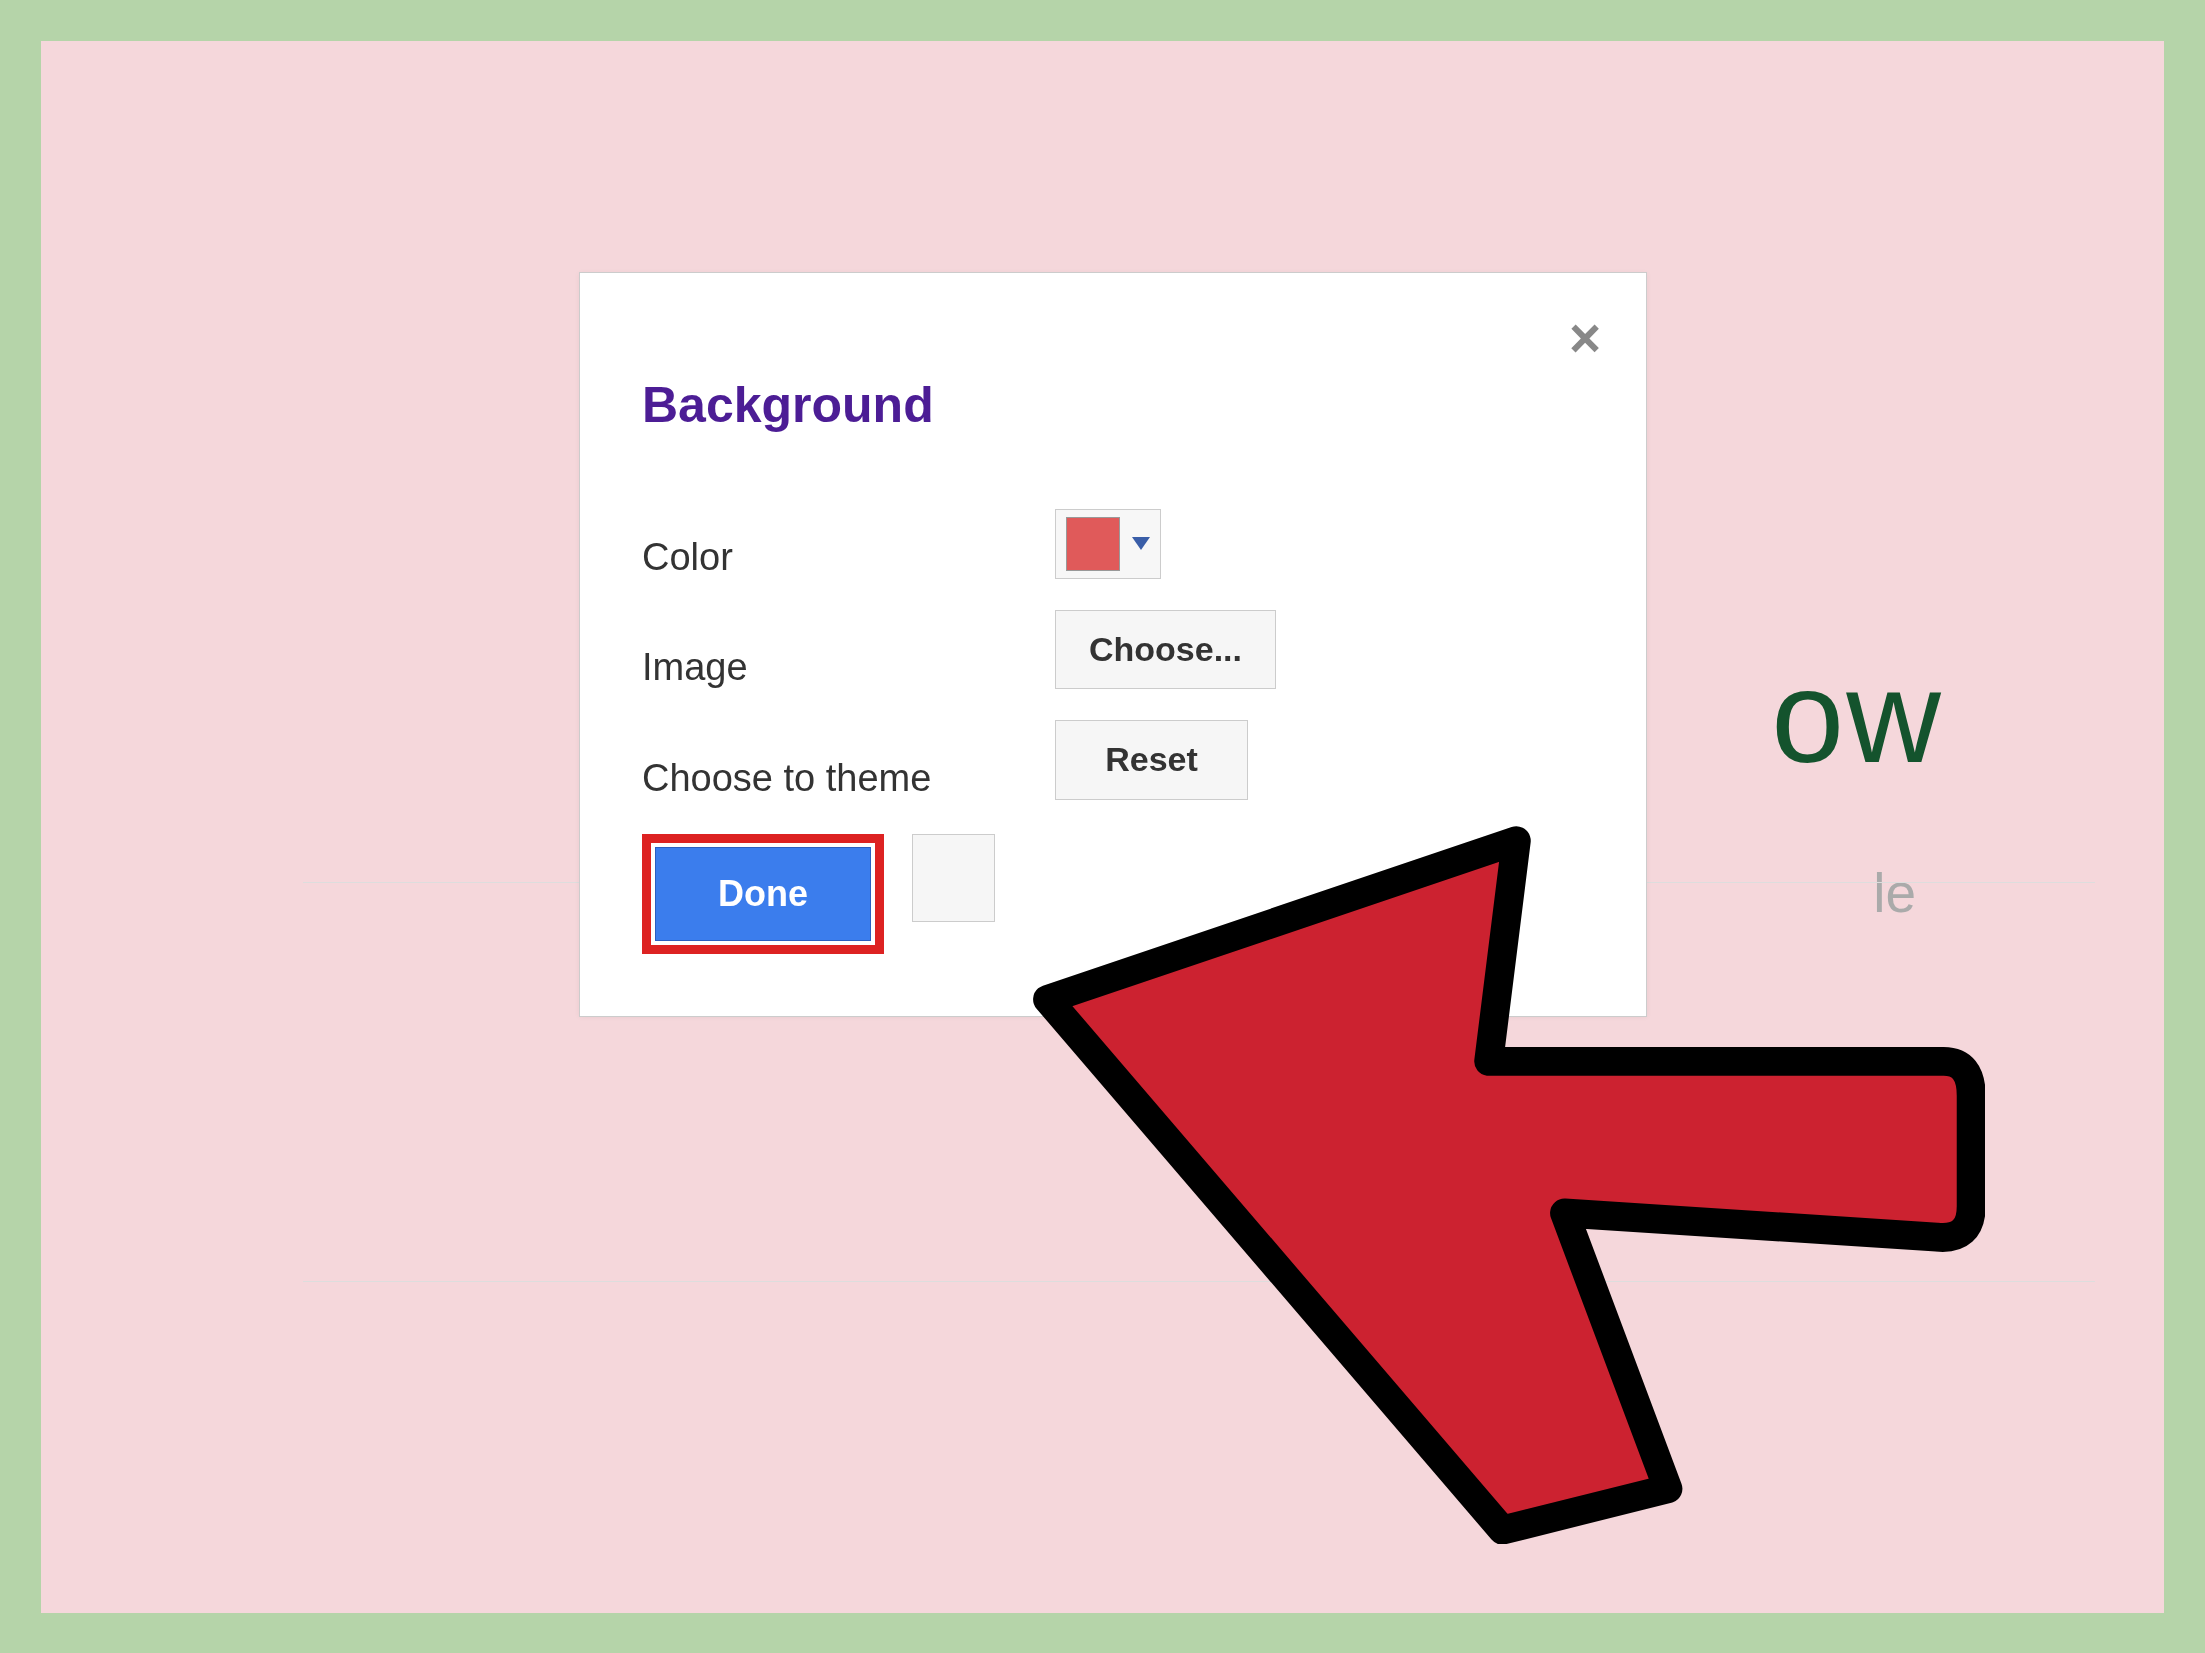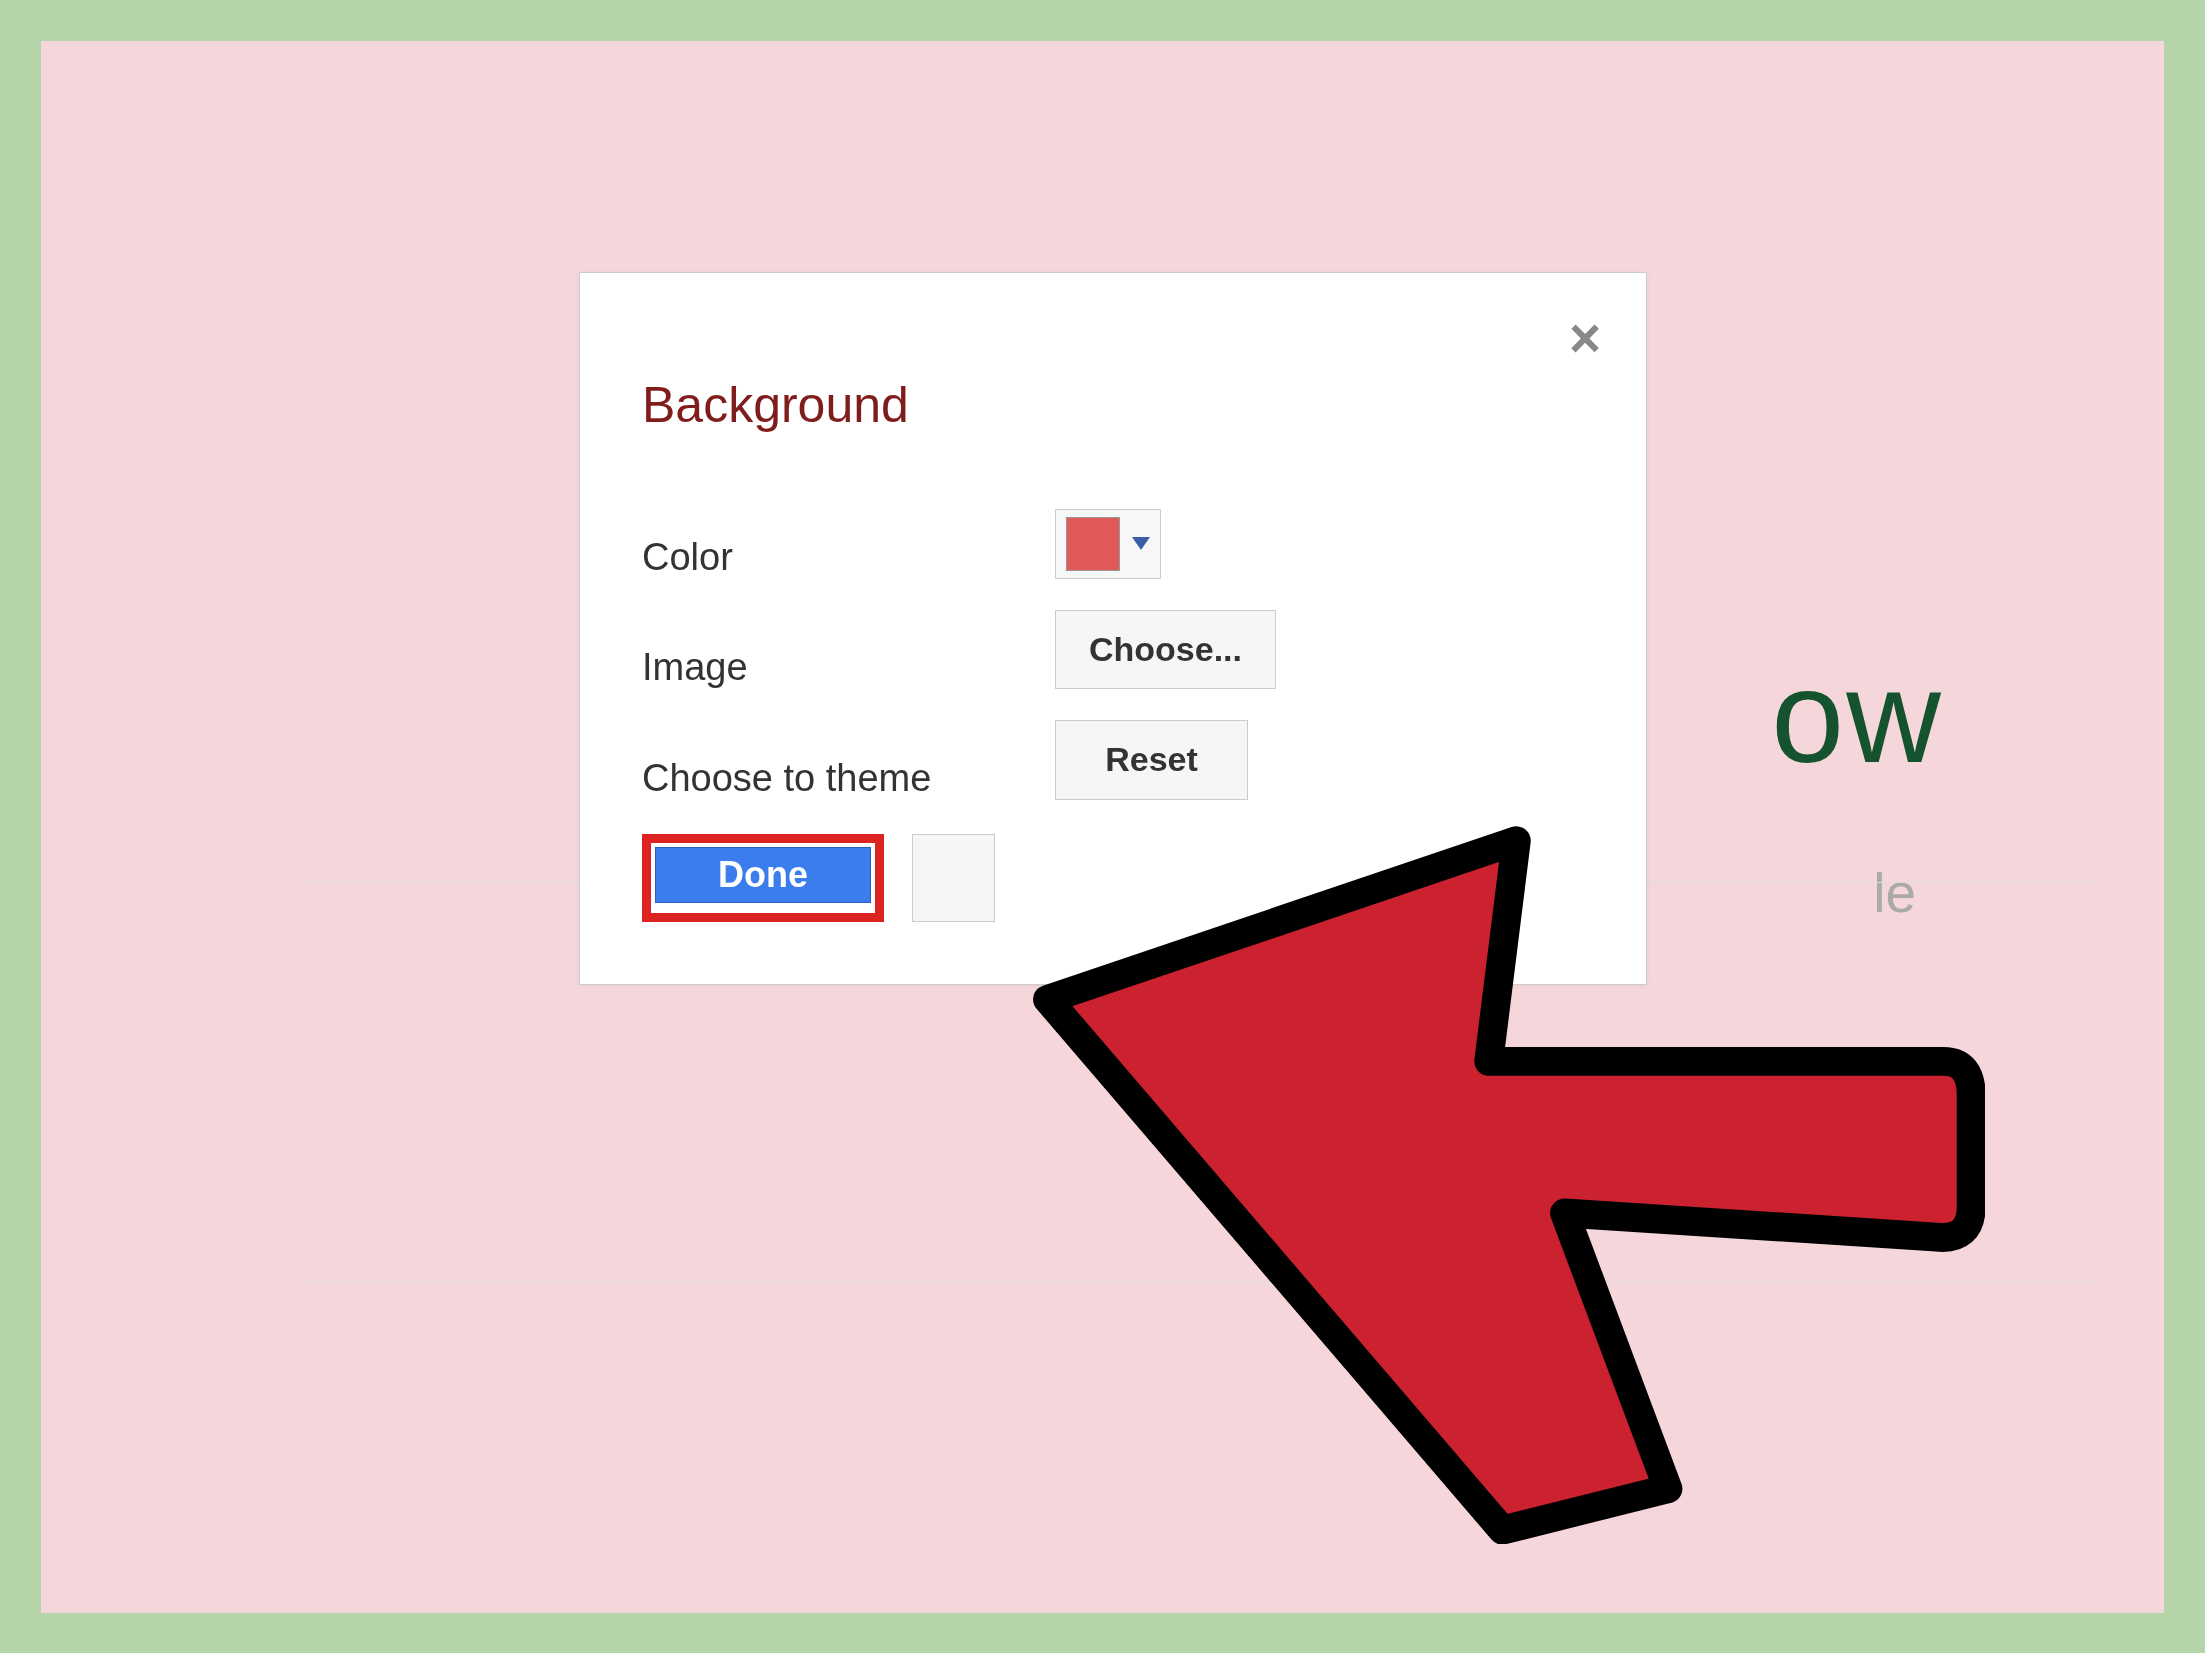"Background" .dialog-title { color: #7f1d1d -> #4c1d95; font-weight: 400 -> 700 }
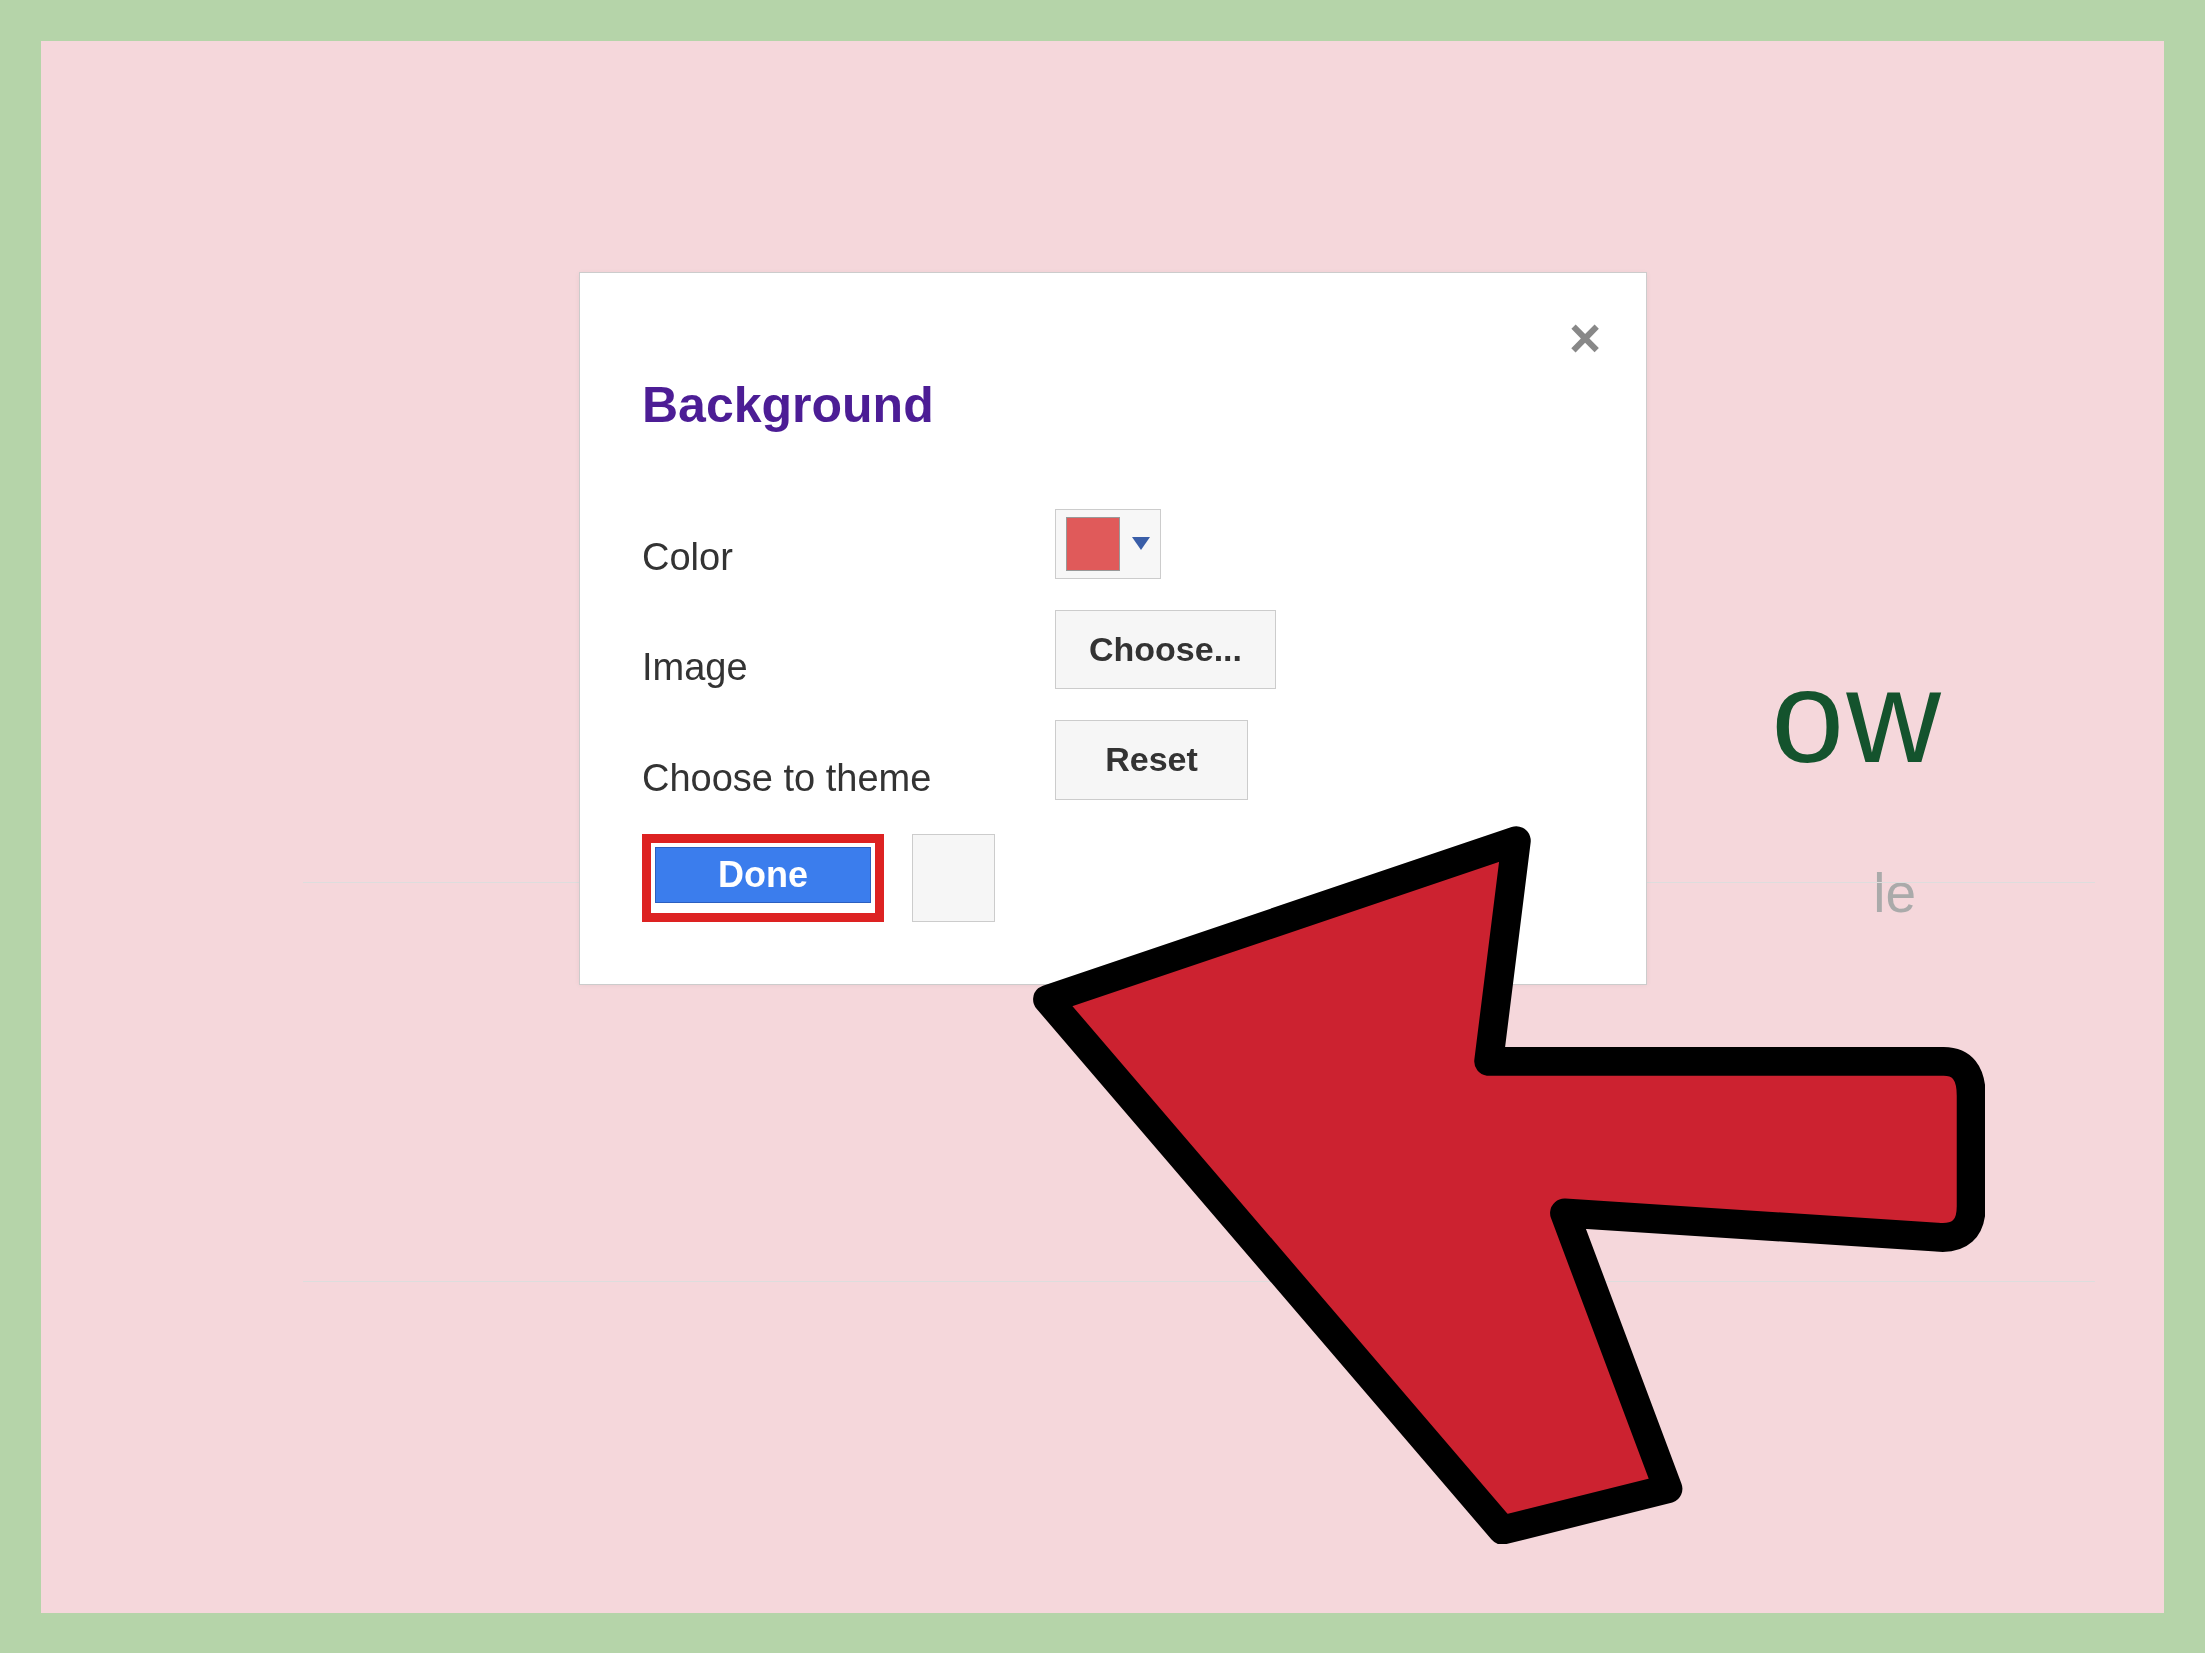"Done" .btn-primary { padding: 6px 62px -> 25px 62px }
